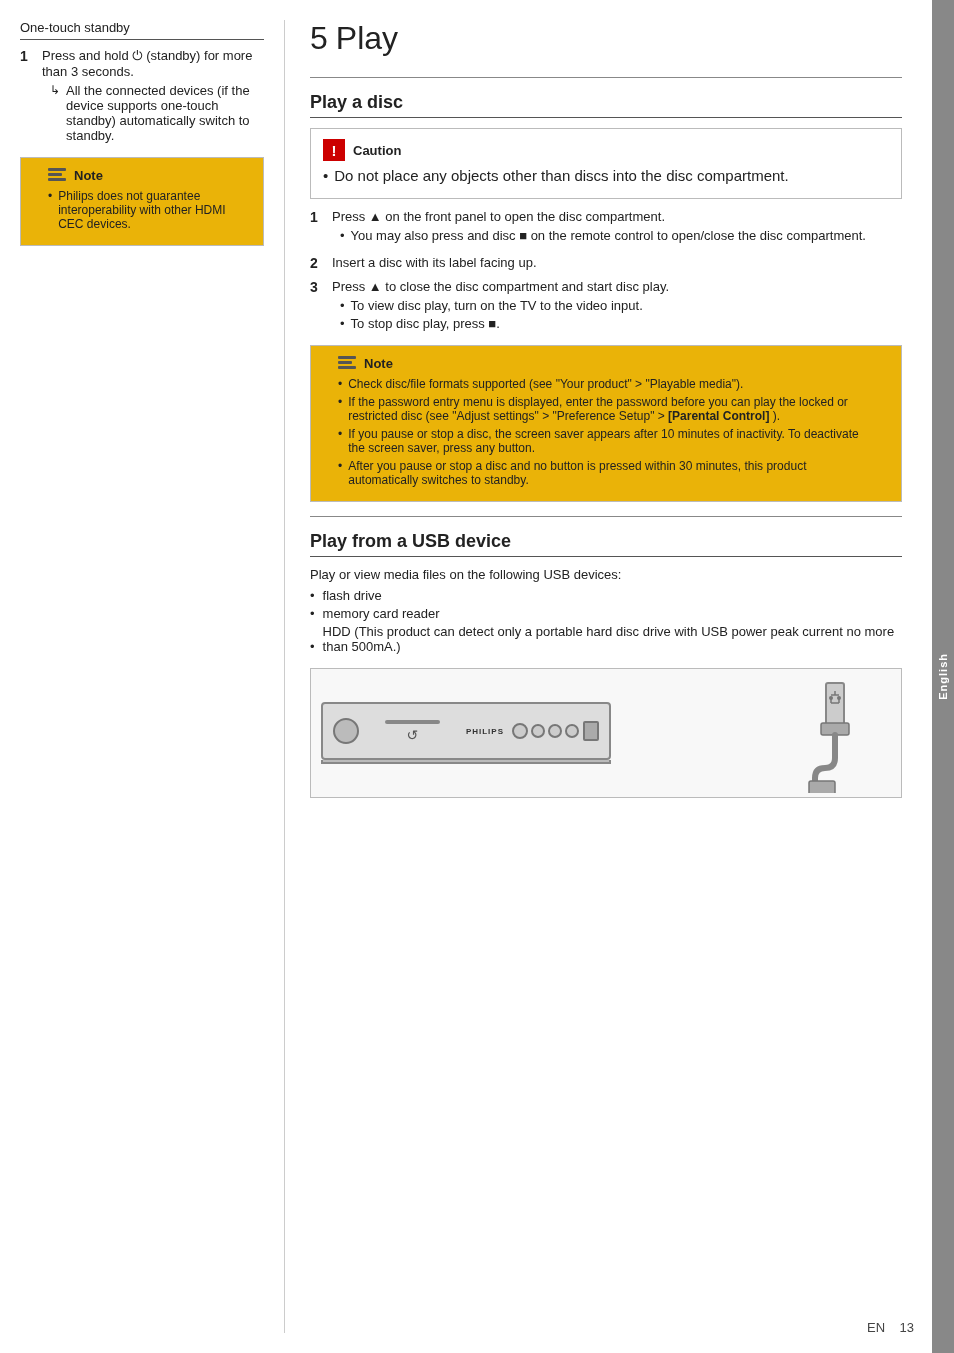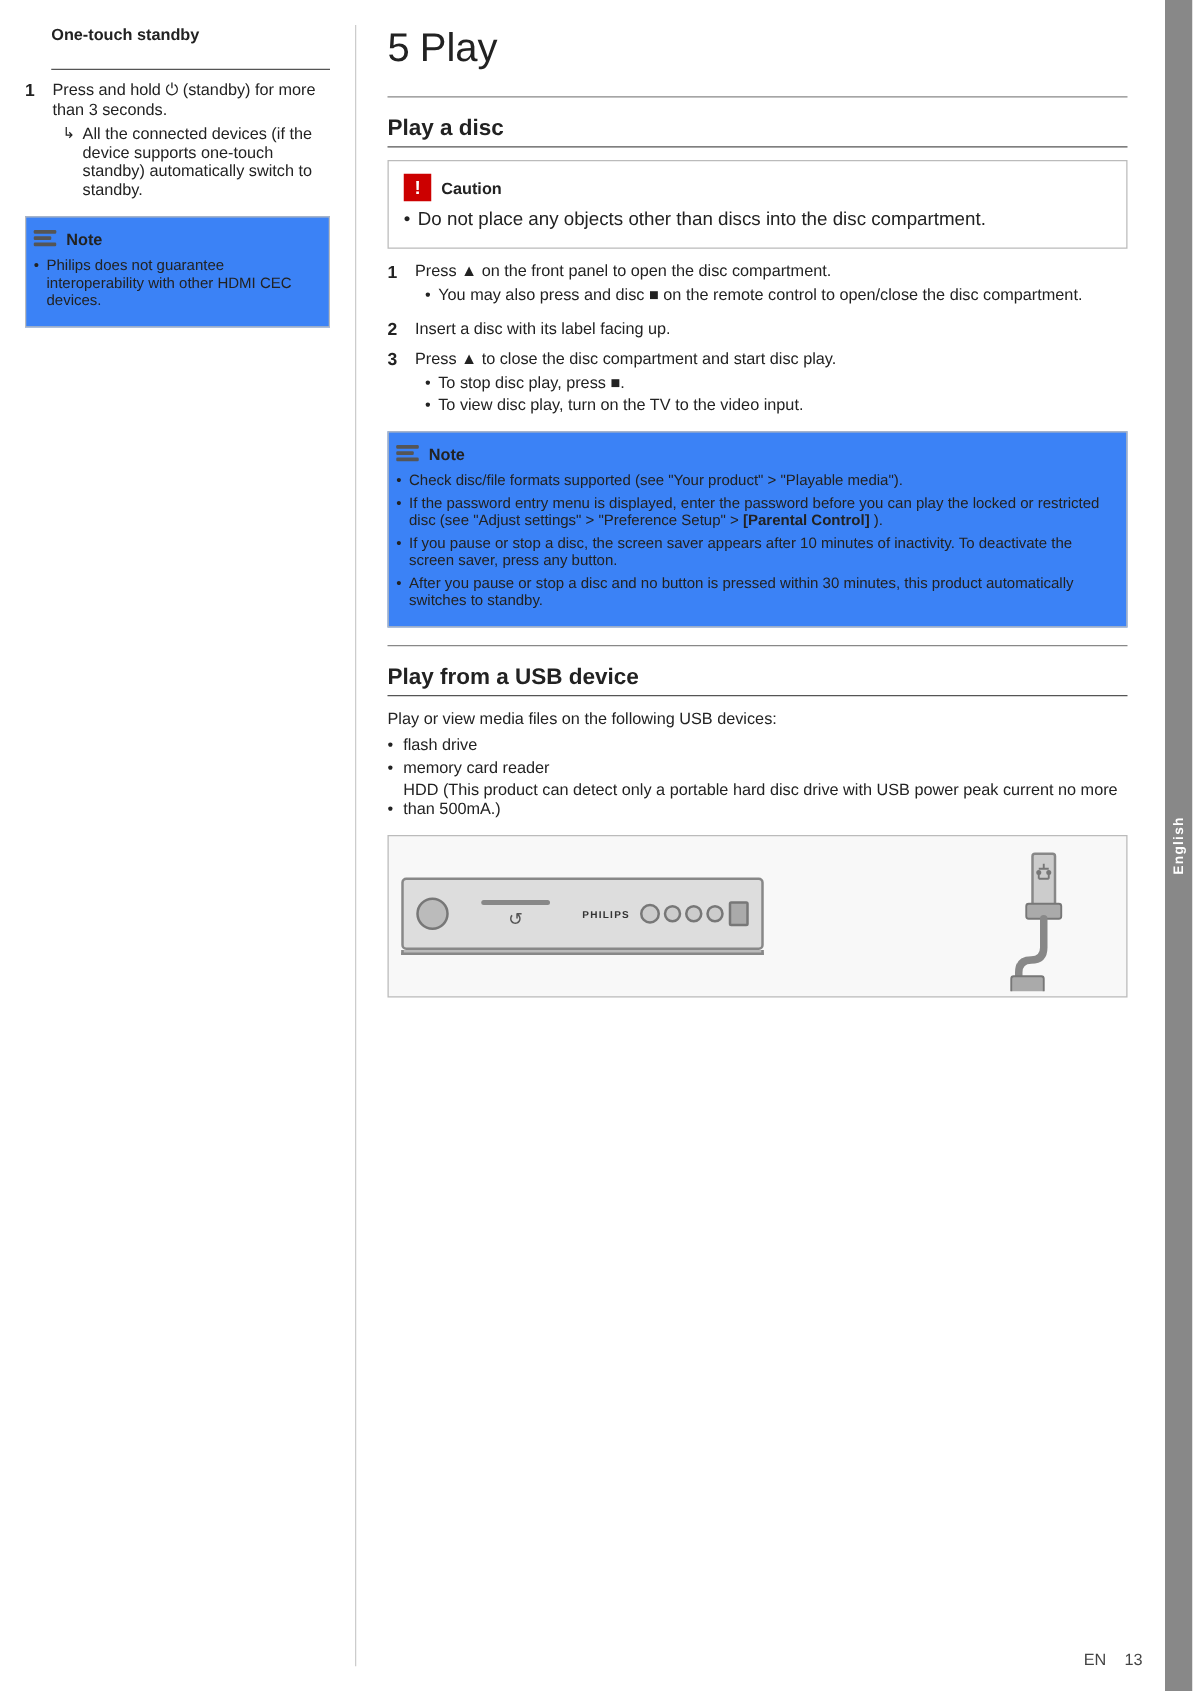"One-touch standby" .section-title-small { font-weight: bold -> normal; margin-left: 21px -> none; padding-bottom: 20px -> 4px }
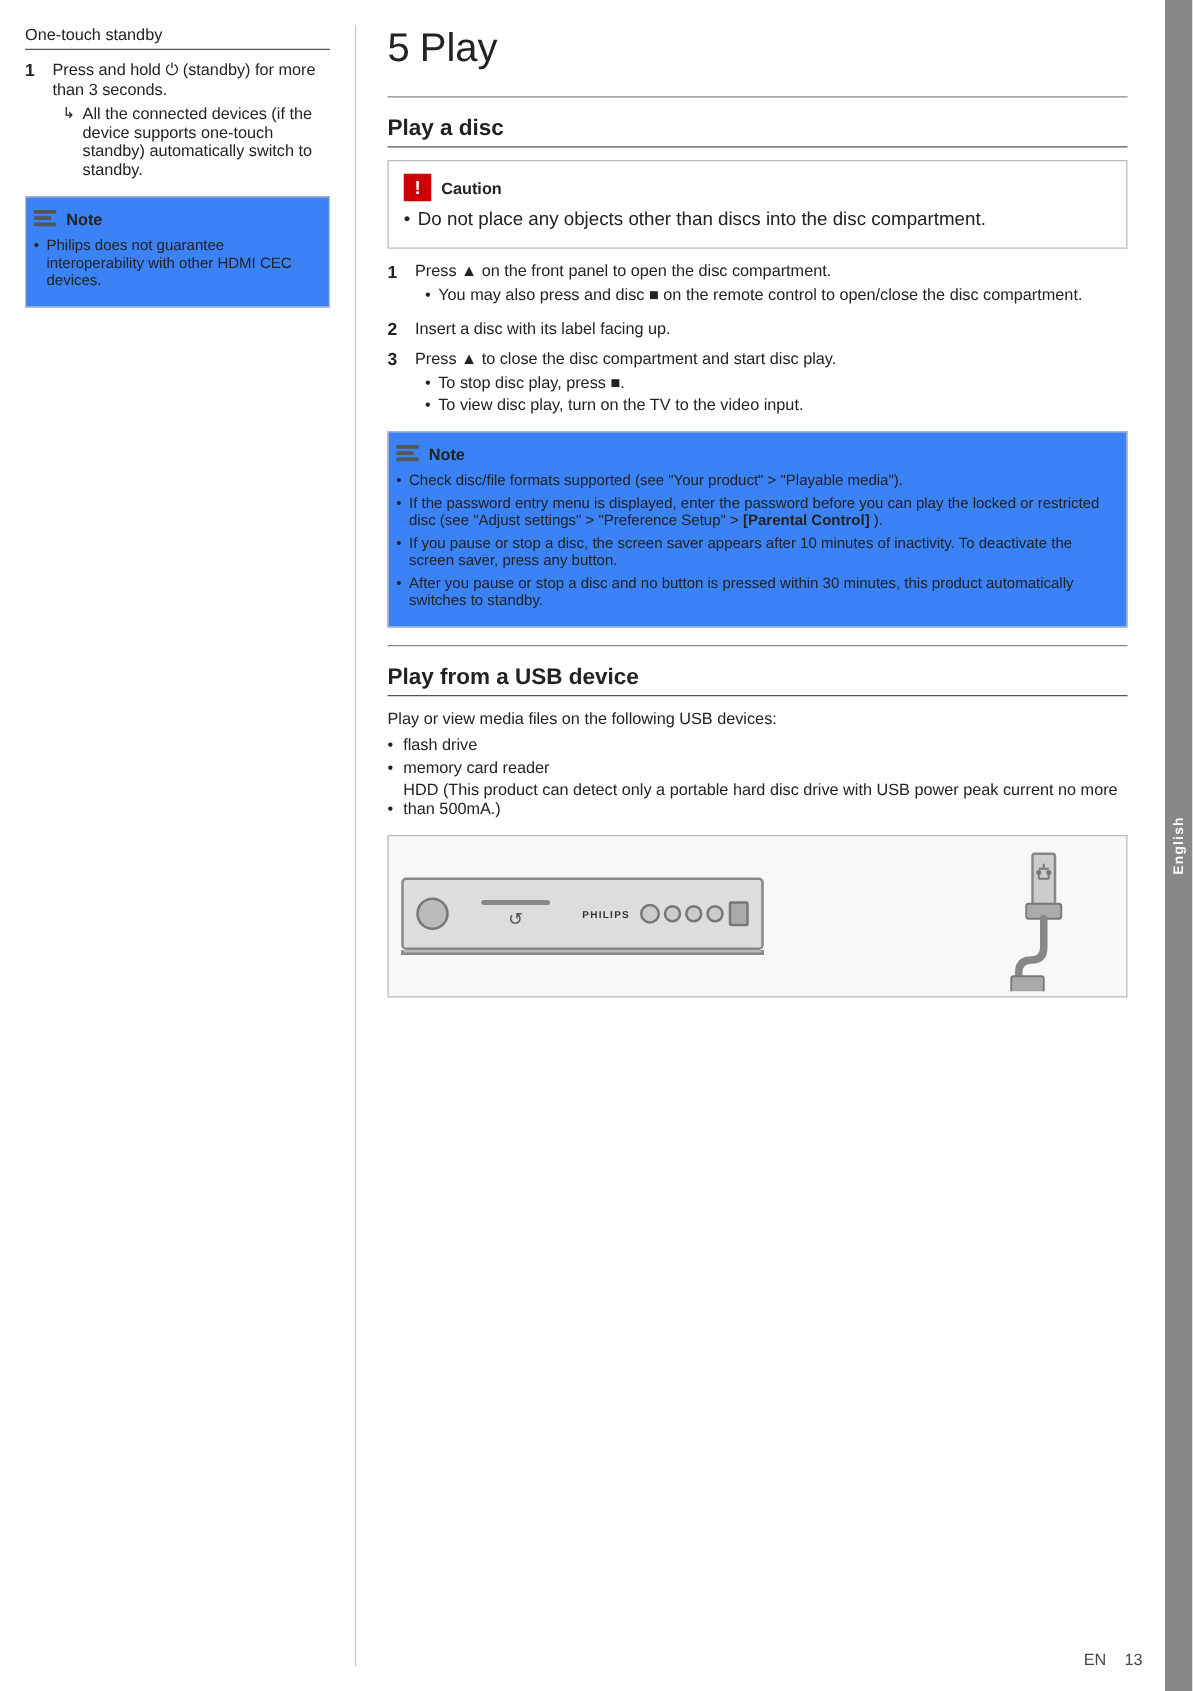"Note" .note-box { background: #3b82f6 -> #eab308; padding: 10px 6px -> 10px 27px }
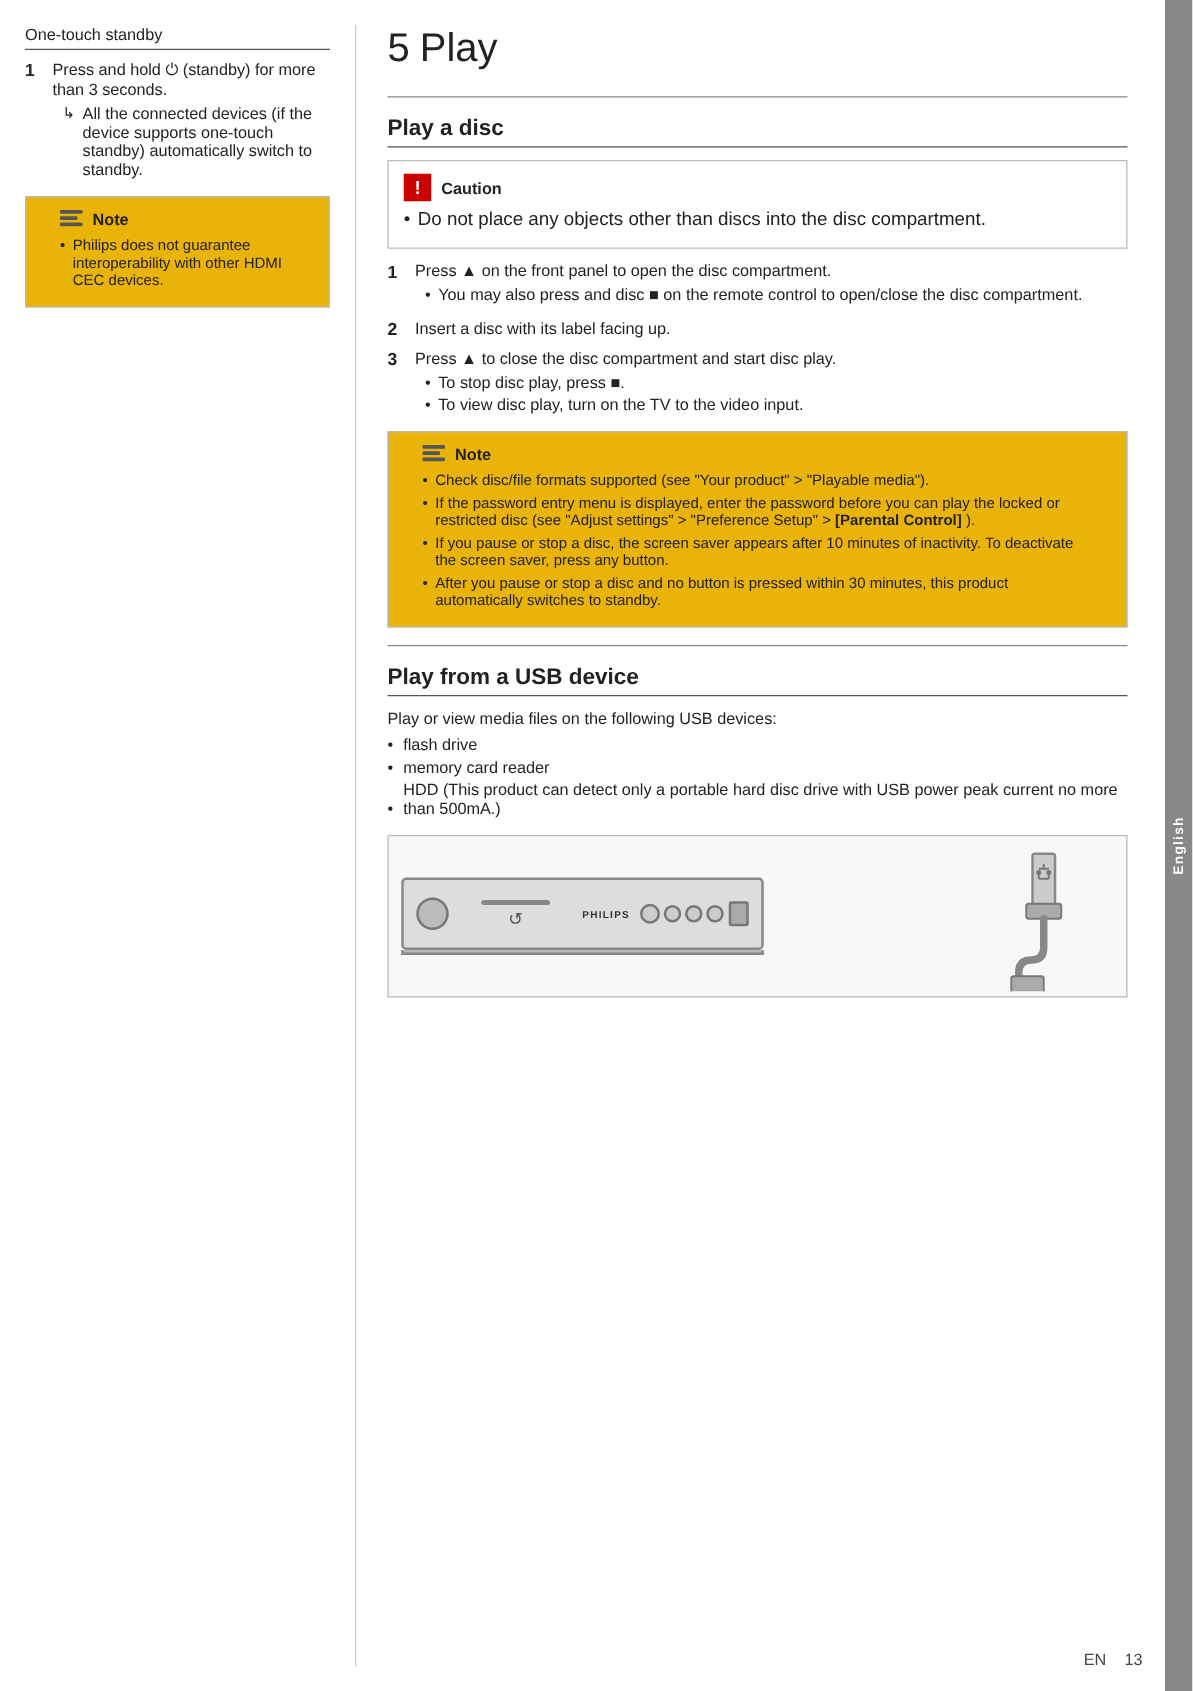"To stop disc play, press" li { order: before "To view disc play, turn" -> after "To view disc play, turn" }
